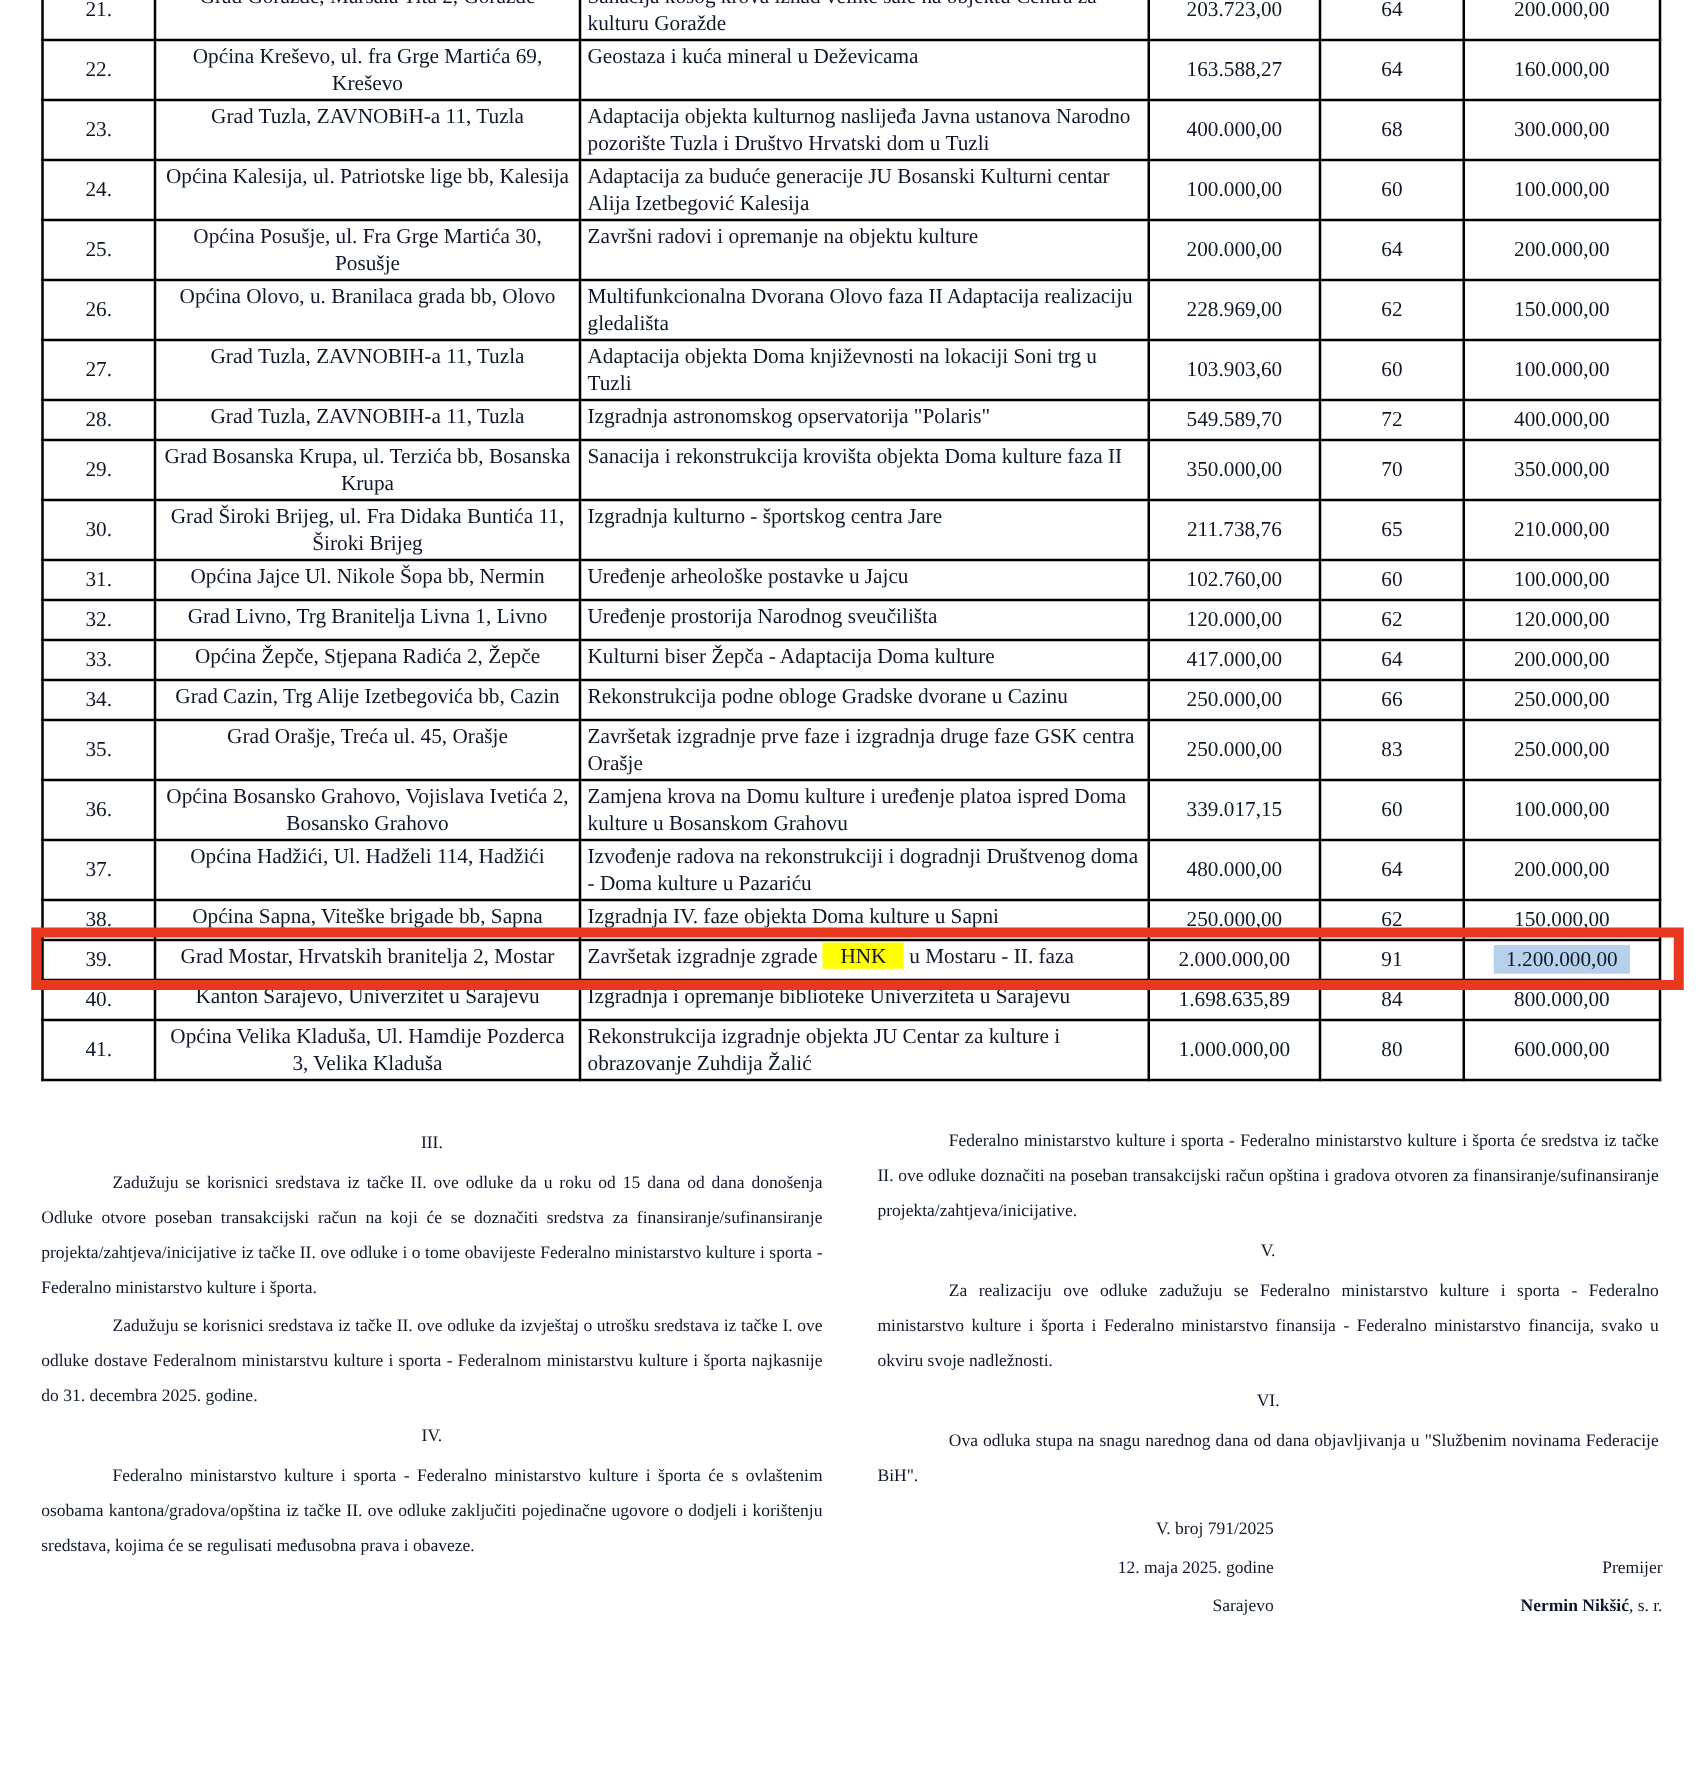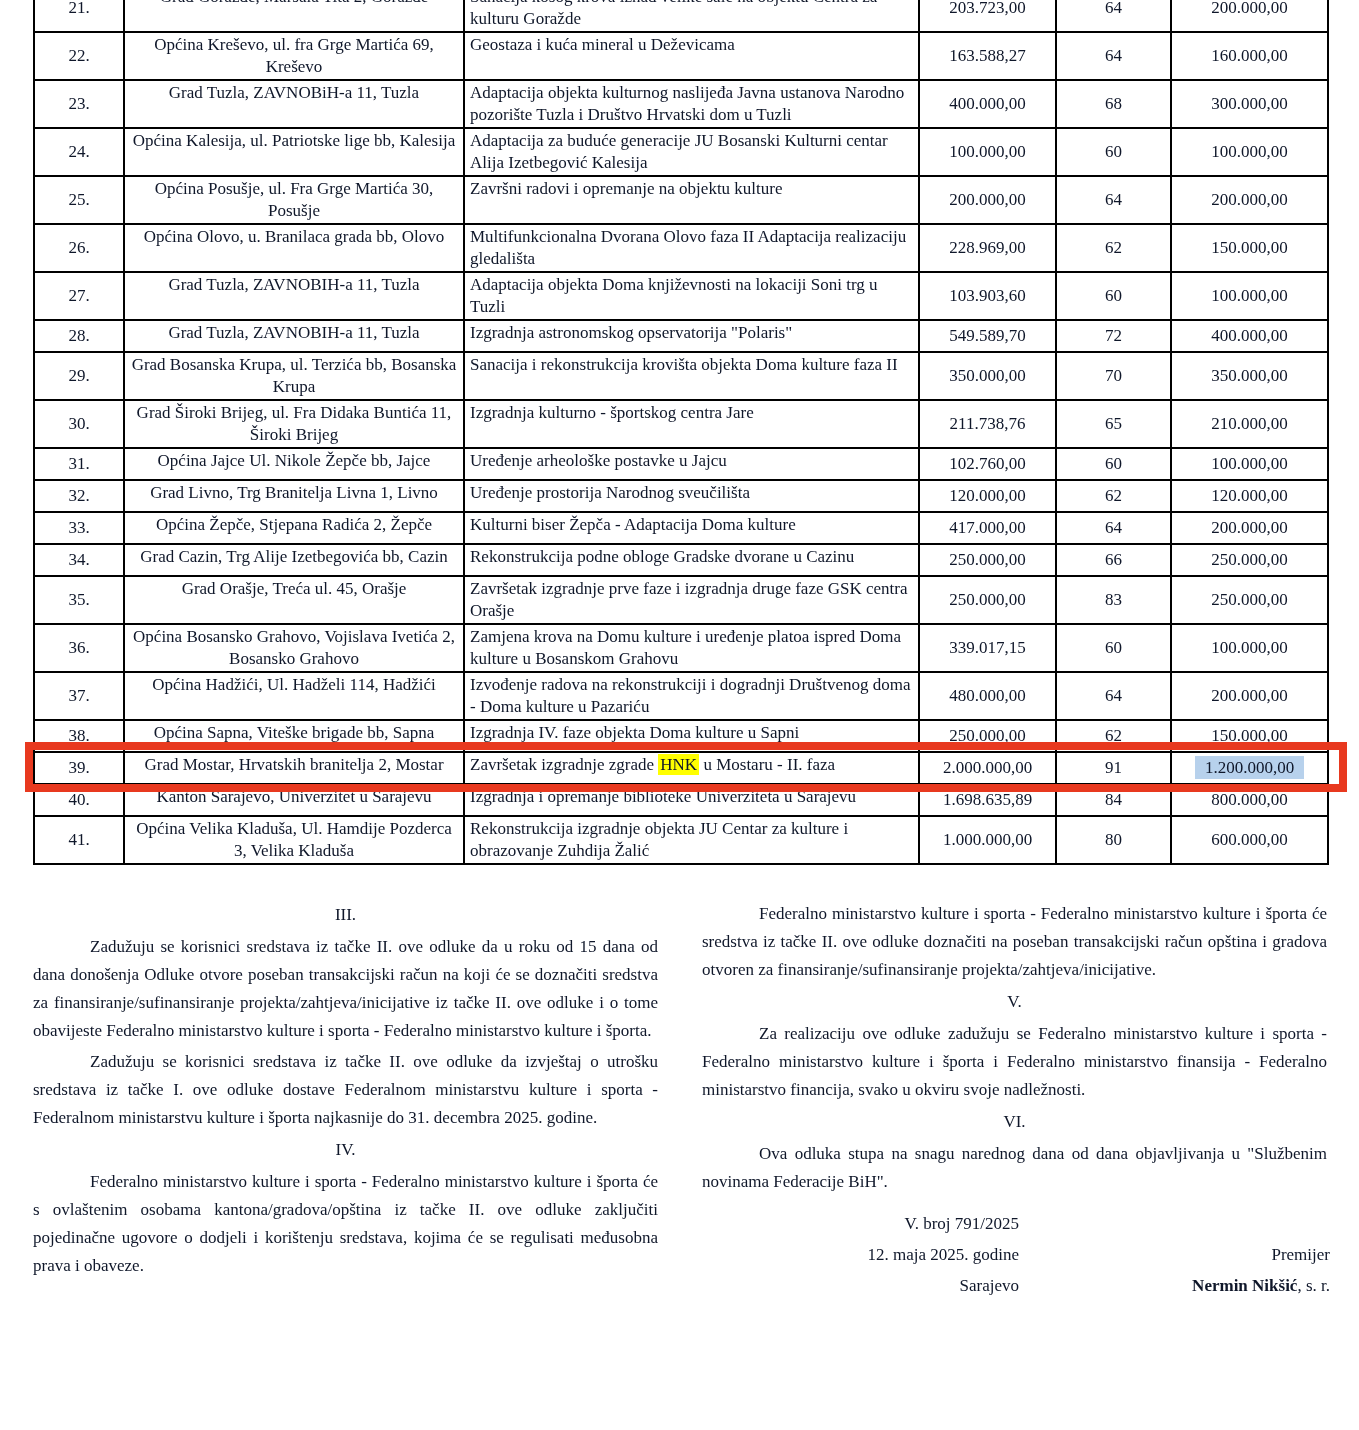"Općina Jajce Ul. Nikole Žepče" td.c-app { text: Žepče bb, Jajce -> Šopa bb, Nermin }
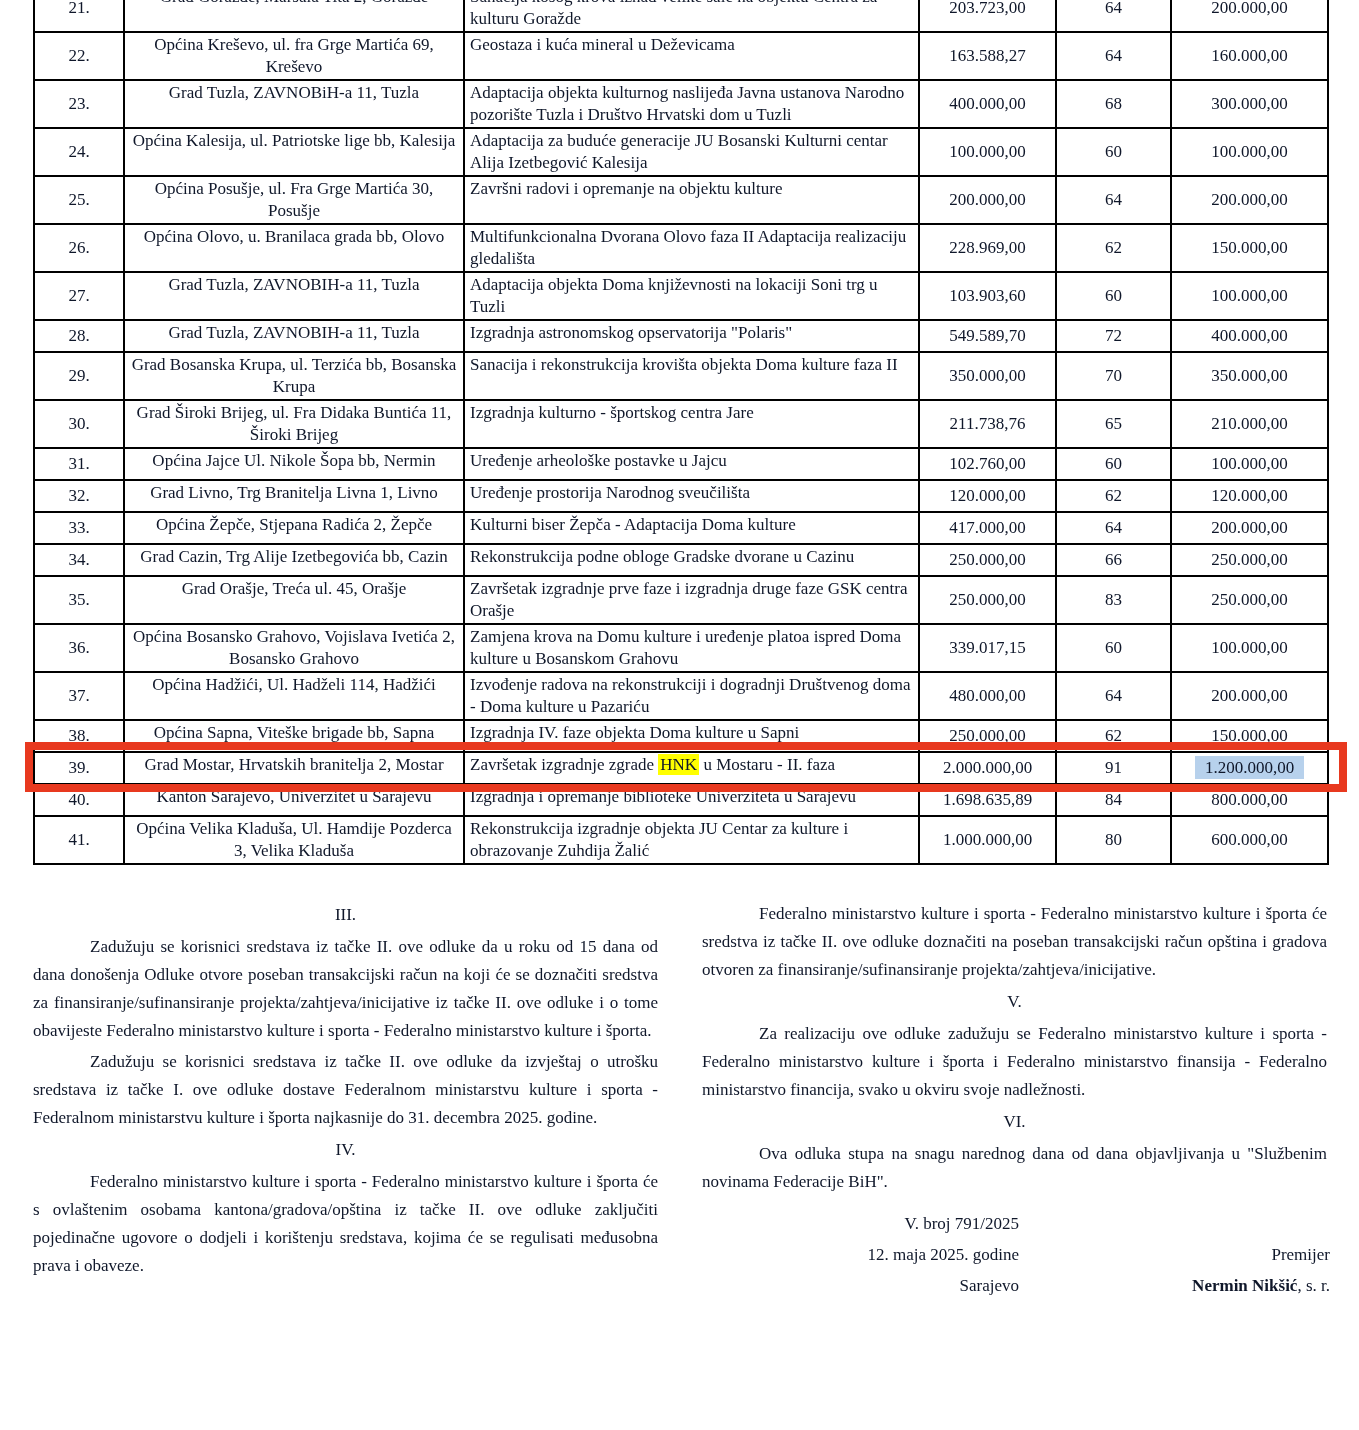"HNK" .hl-yellow { padding: 1px 2px -> 1px 14px }
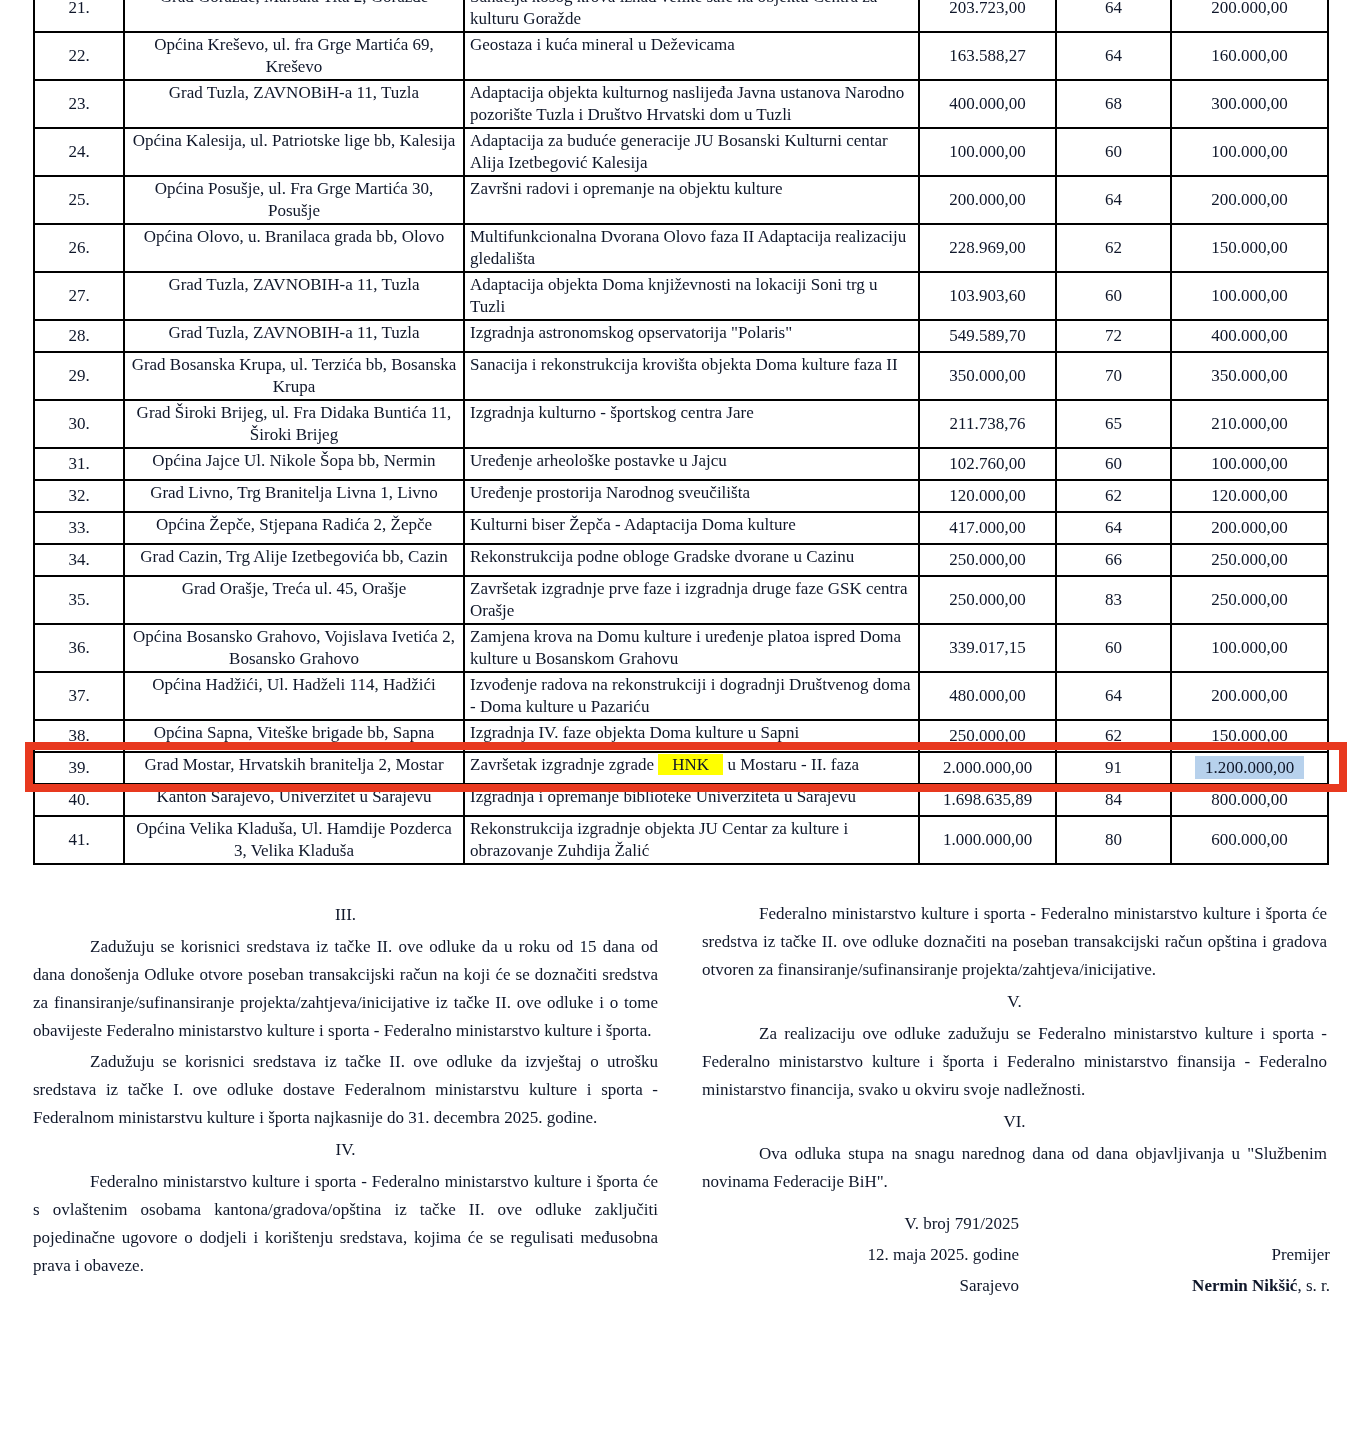"III." .text-col { font-size: 17px -> 14px }
